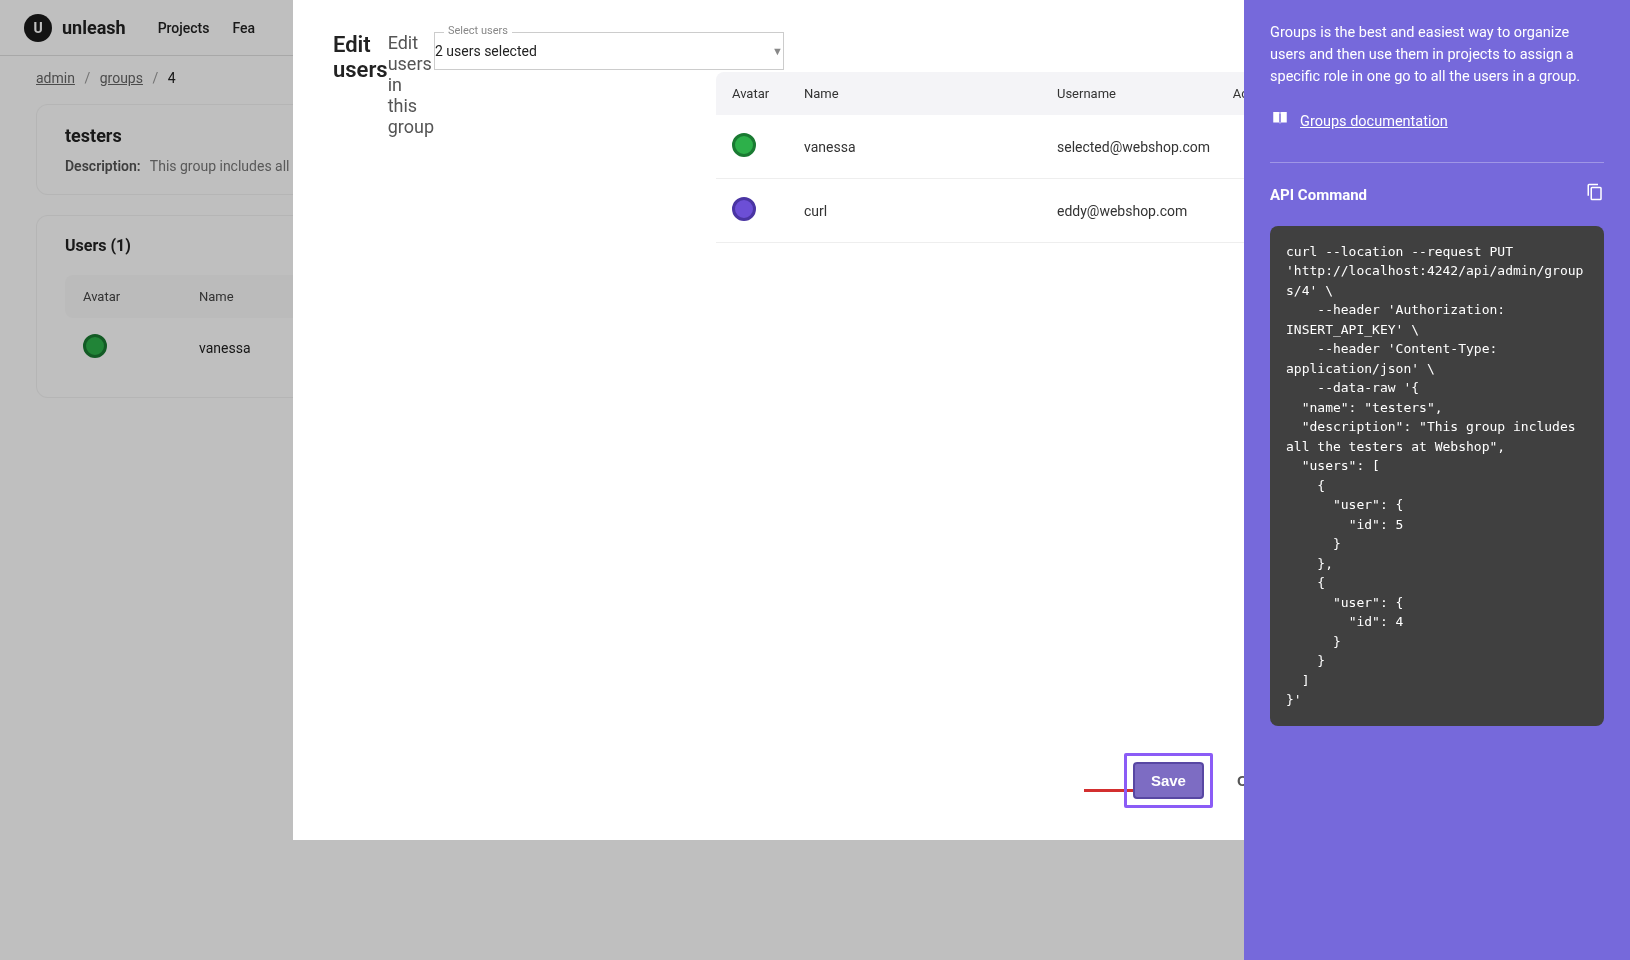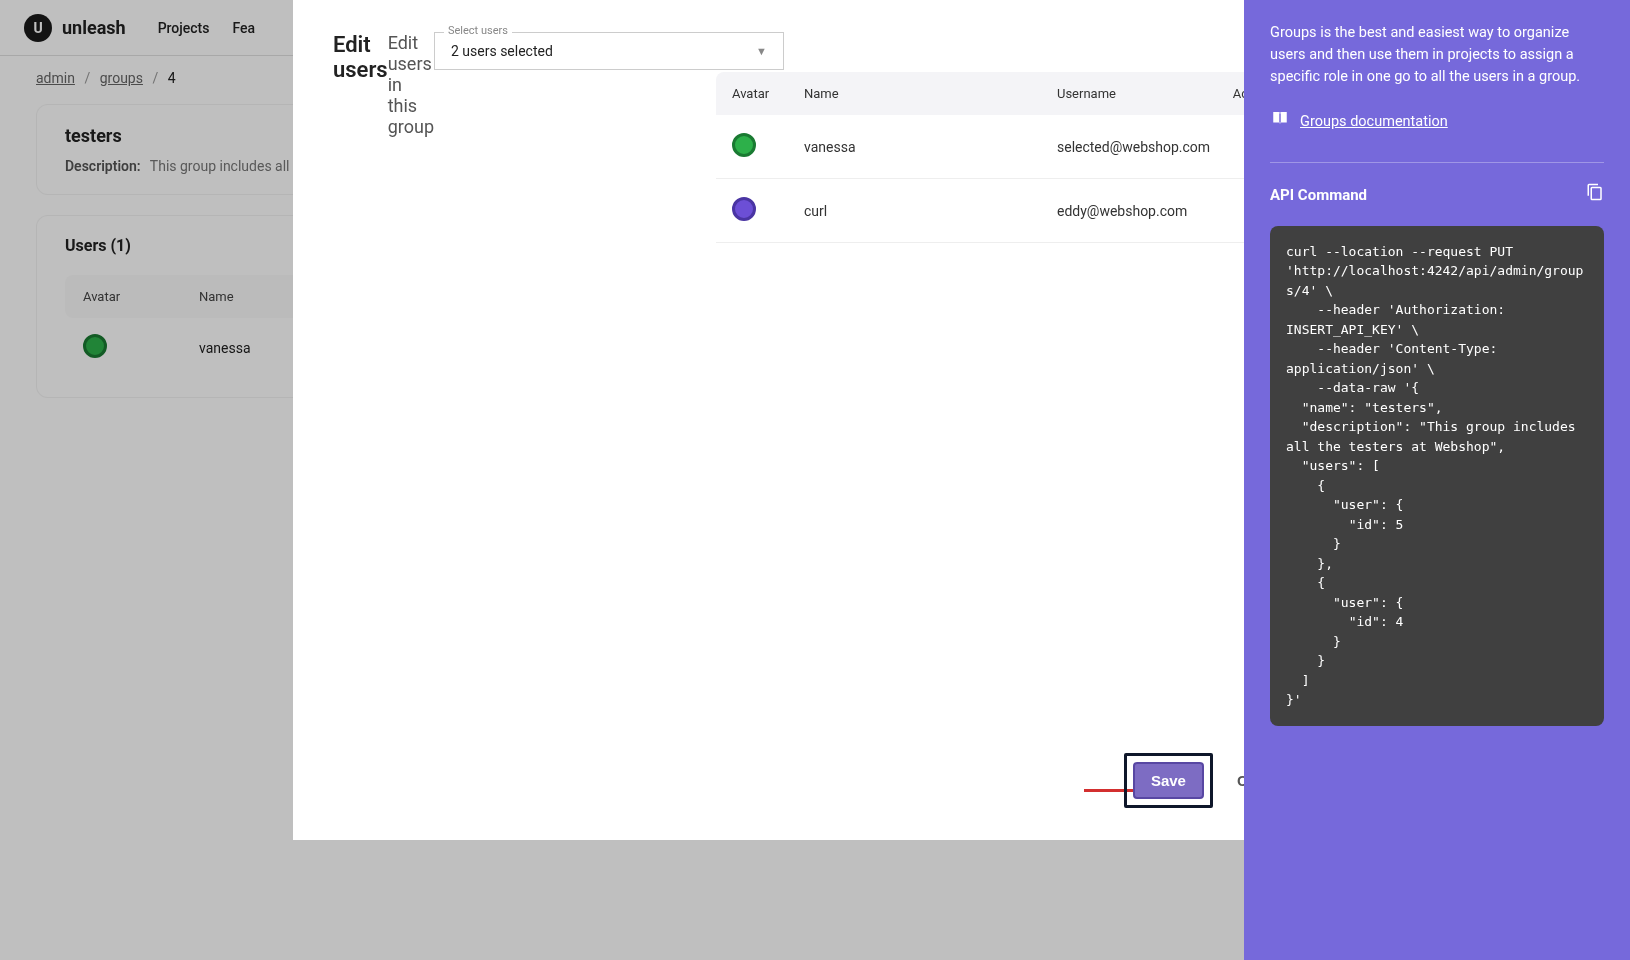"2 users selected" .select-box { padding: 0 16px -> 0 0 }
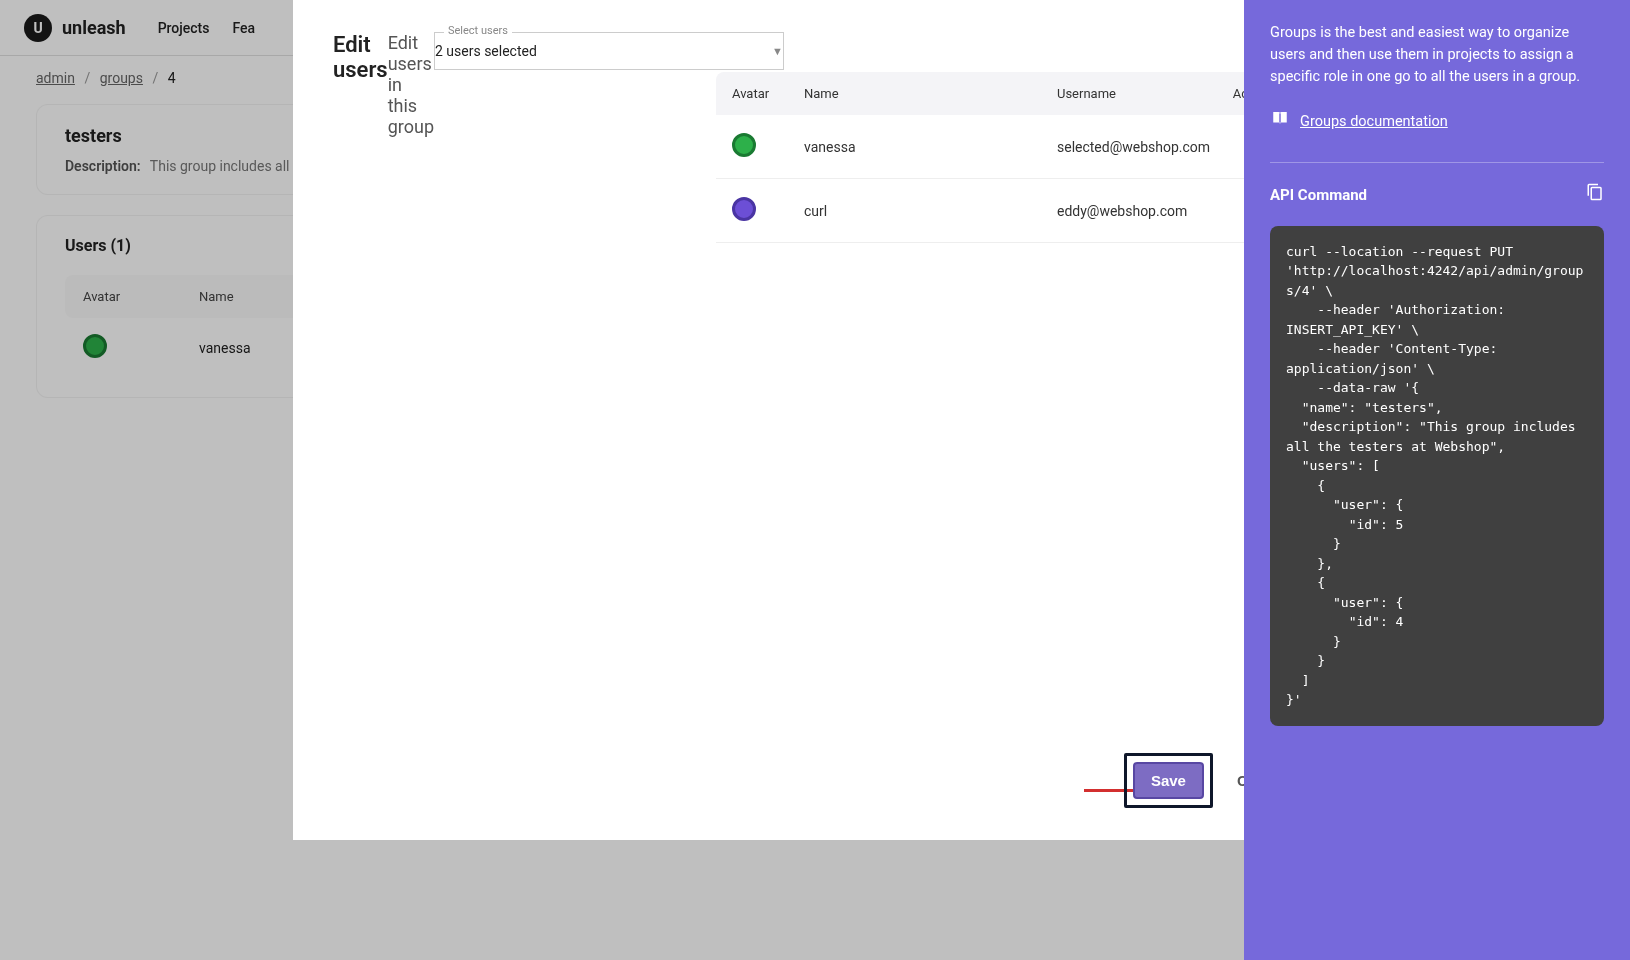"Save" .save-highlight { border: 3px solid #0f172a -> 3px solid #8b5cf6 }
